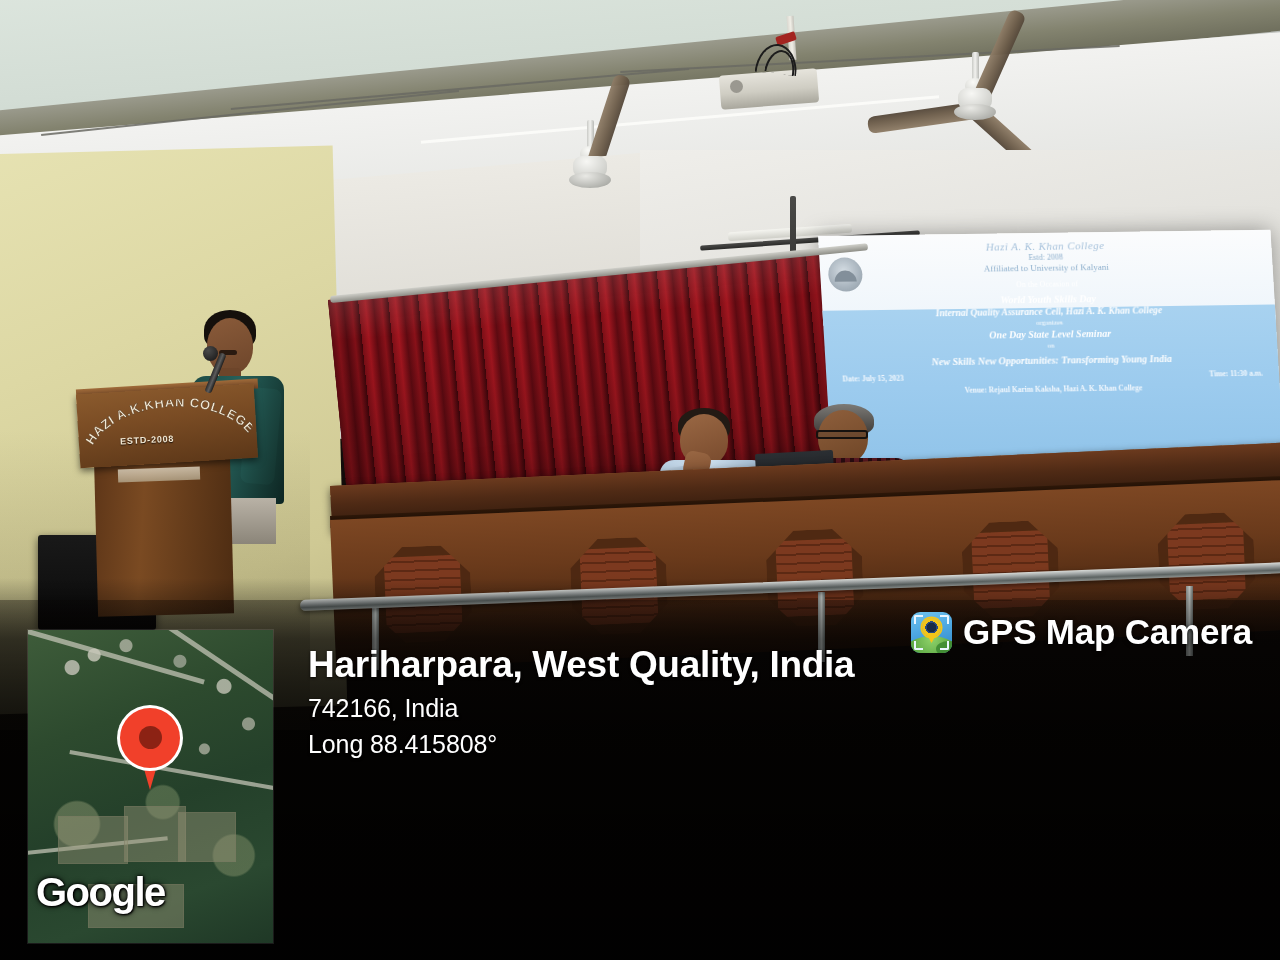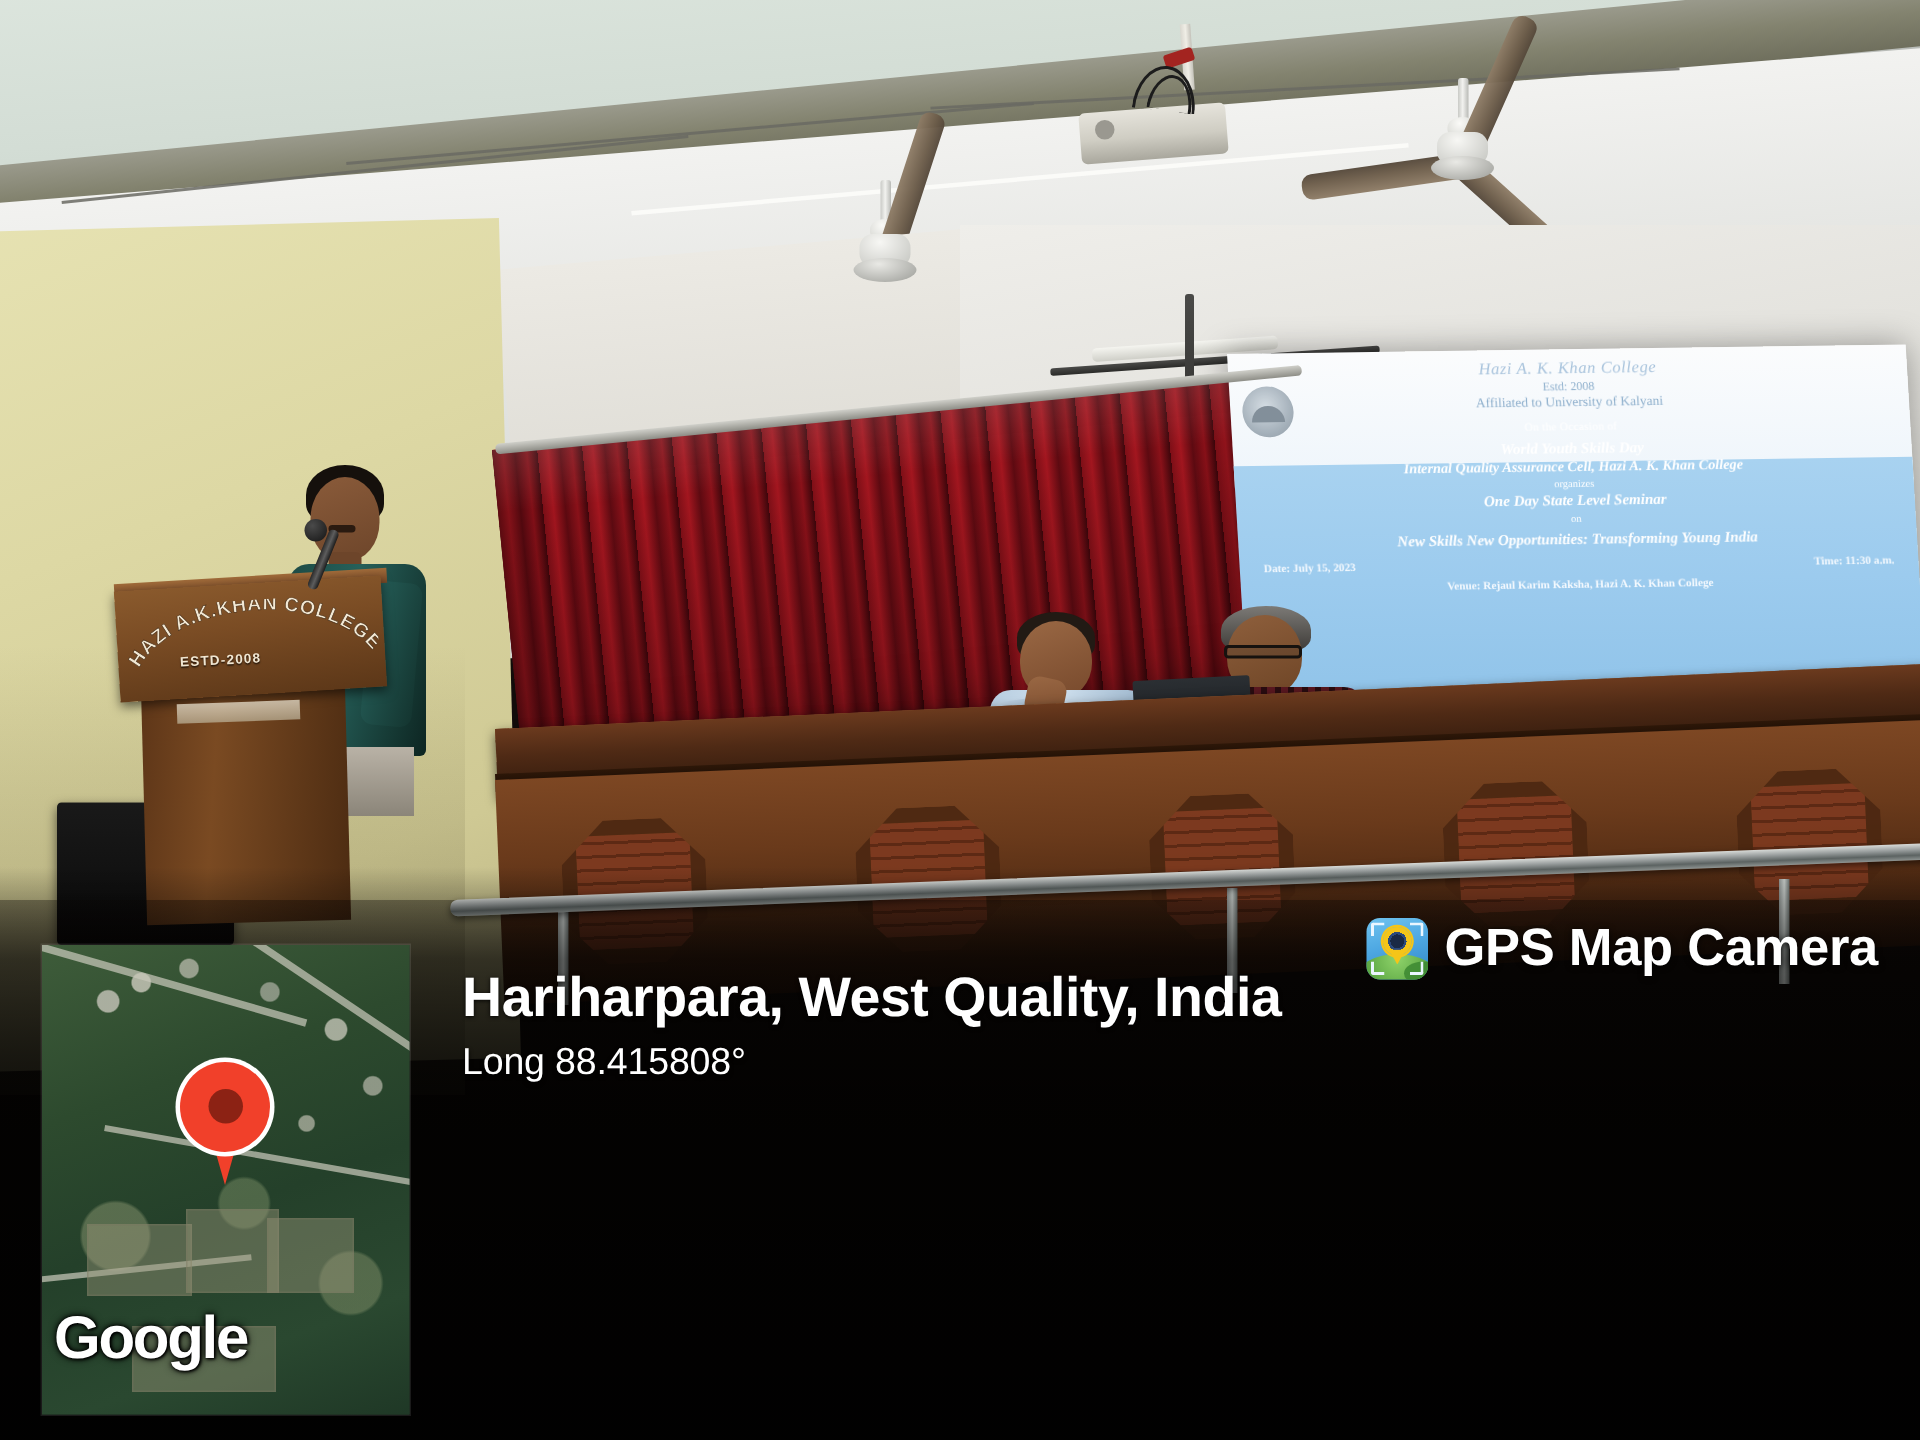"742166, India" div.gps-line { html: none -> <div>742166, India</div> }
